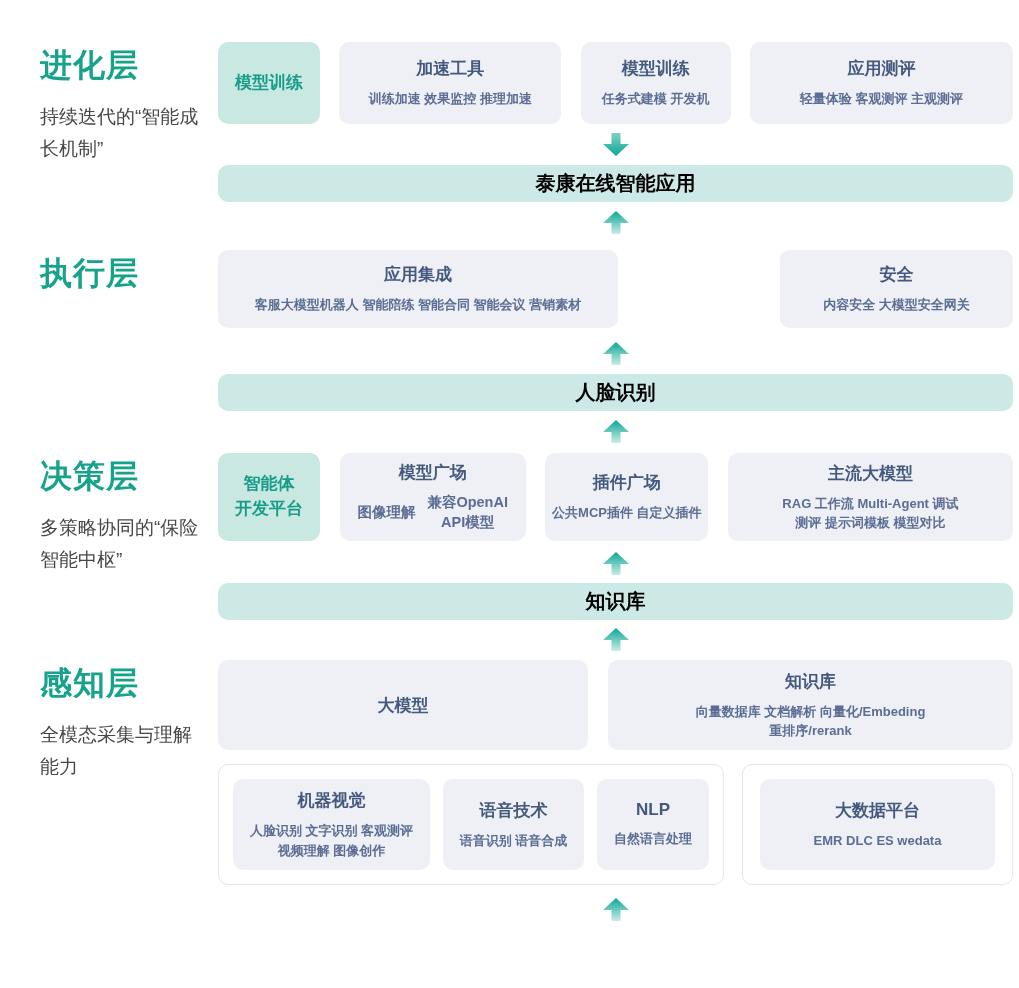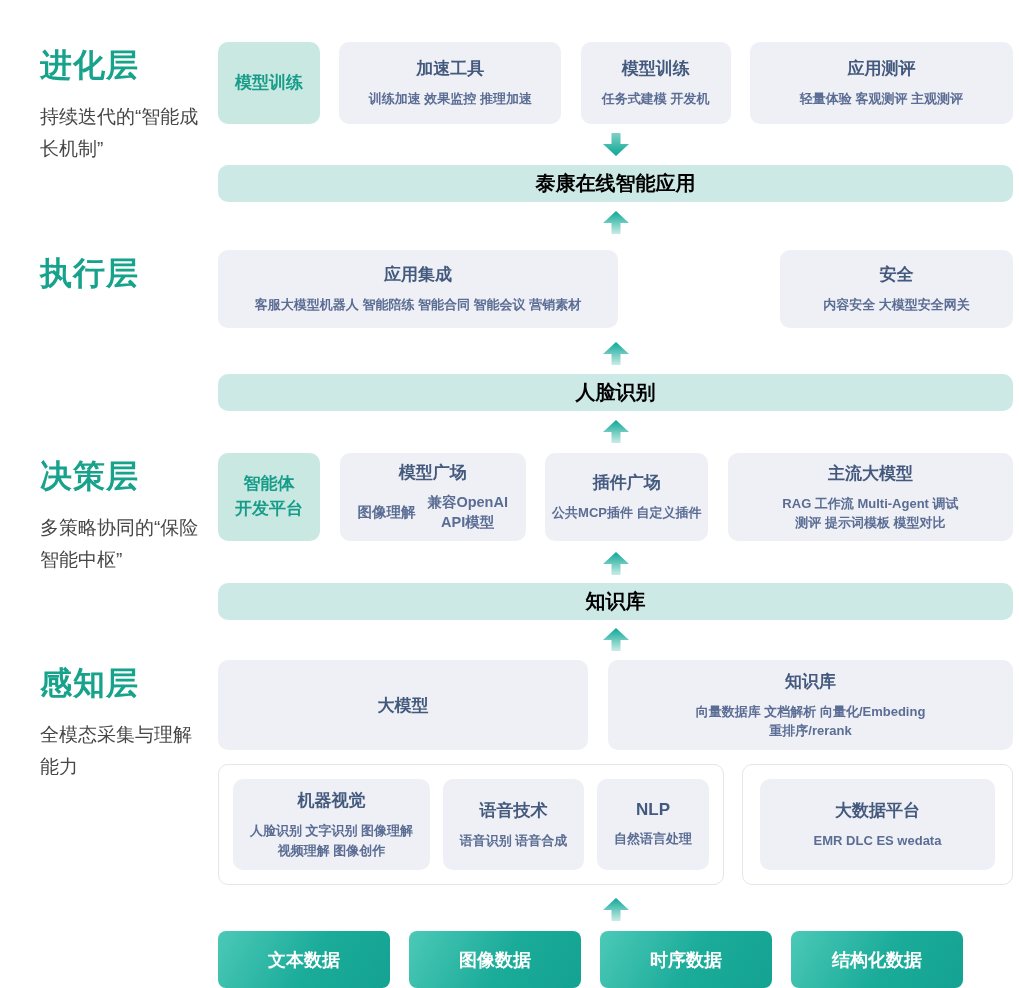"人脸识别 文字识别 图像理解" div.s { text: 图像理解 -> 客观测评 }
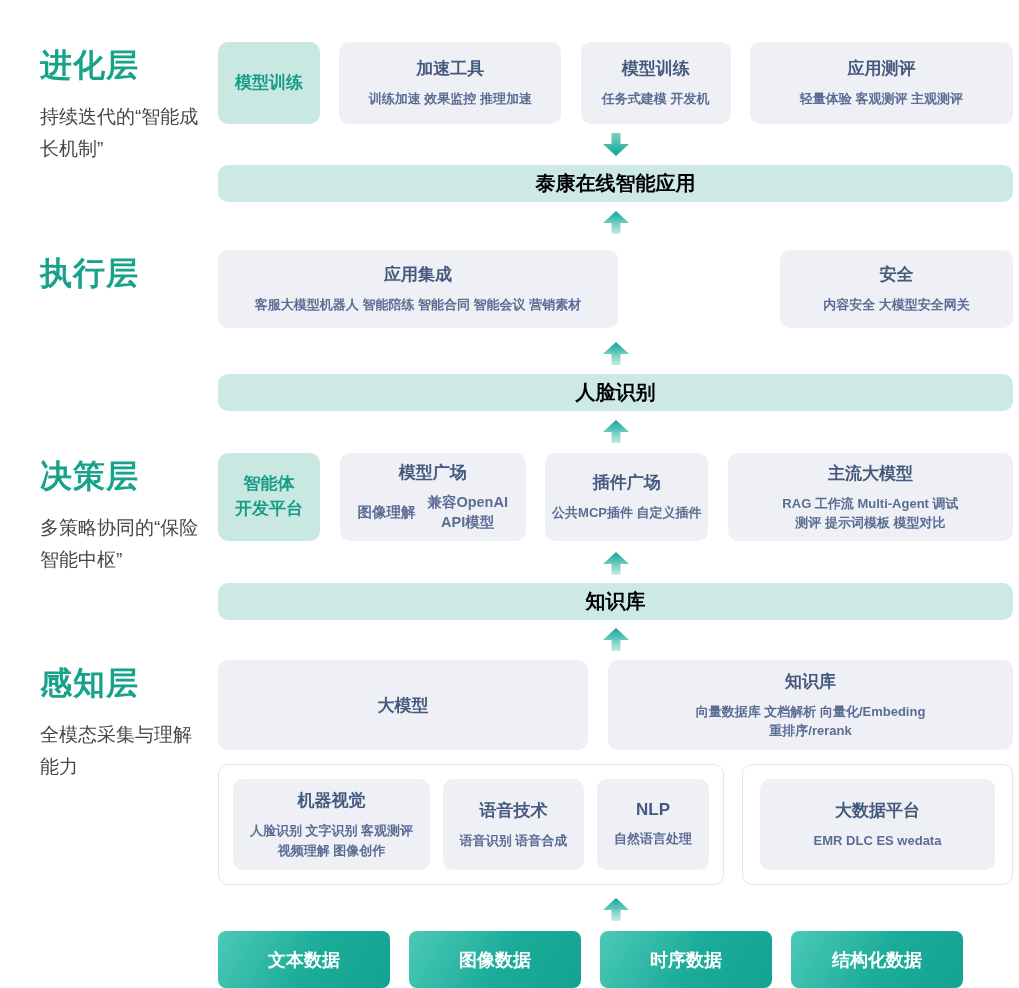"文本数据" div.buttons { html: <div> <div>文本数据</div> <div>图像数据</div> <div>时序数据</div> <div>结构化数据</div> </div> -> none }
